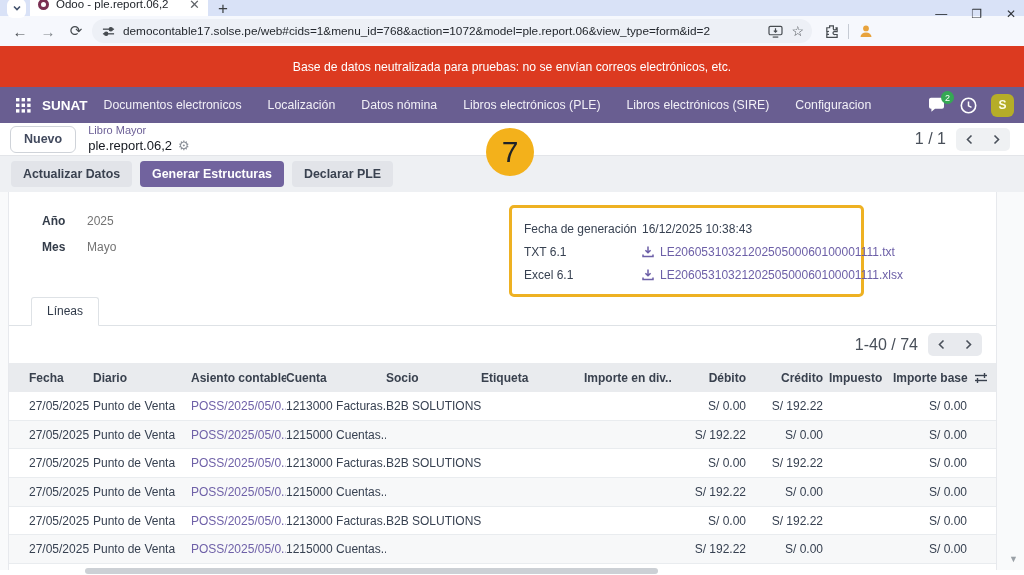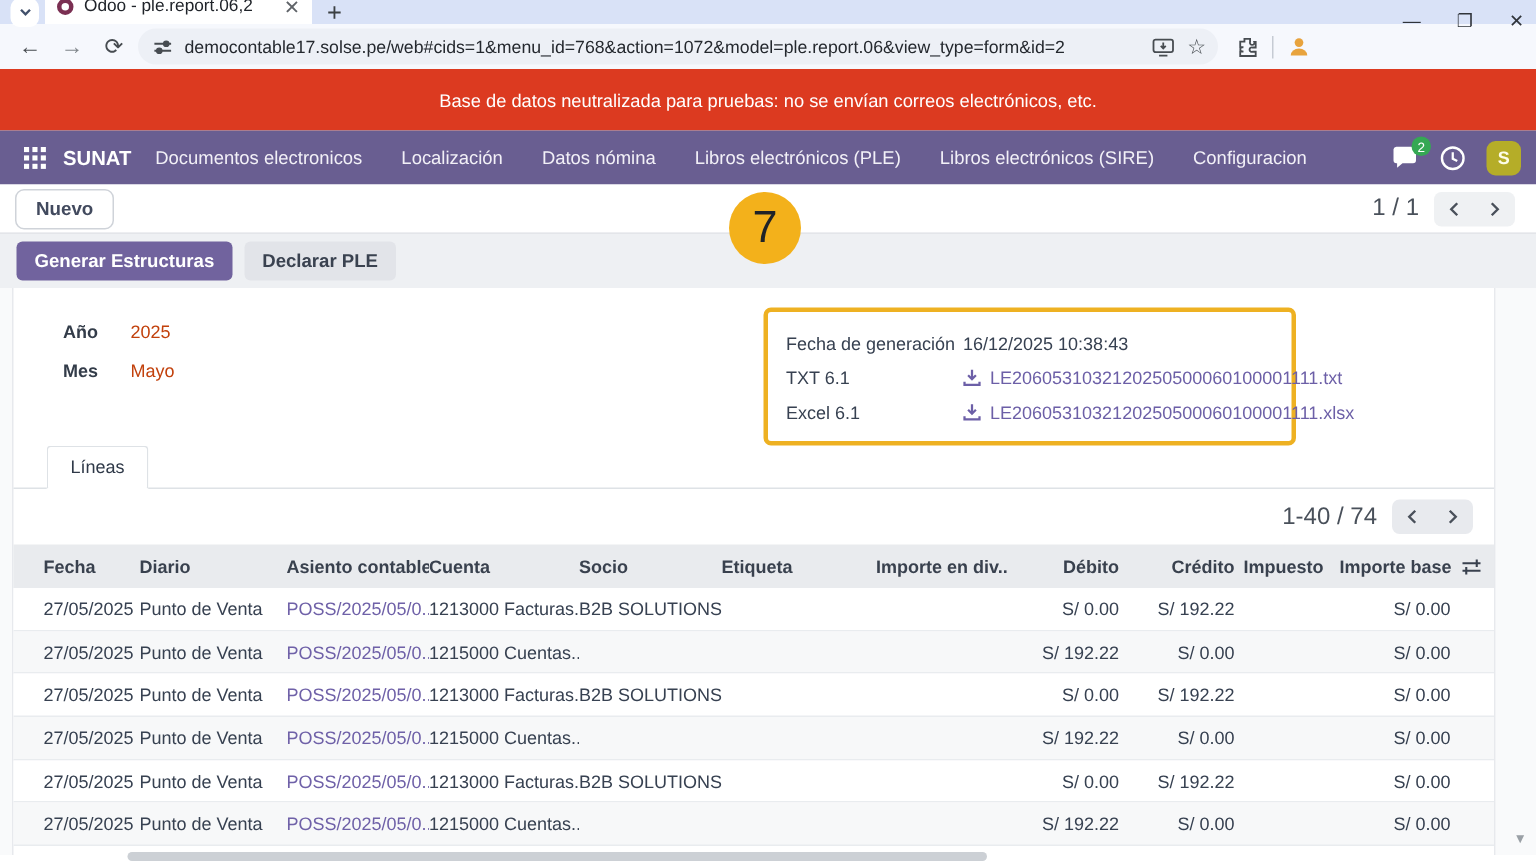"Libro Mayor" div.crumbs { html: none -> <div> <span>Libro Mayor</span> <span> <span>ple.report.06,2</span> <span>⚙</span> </span> </div> }
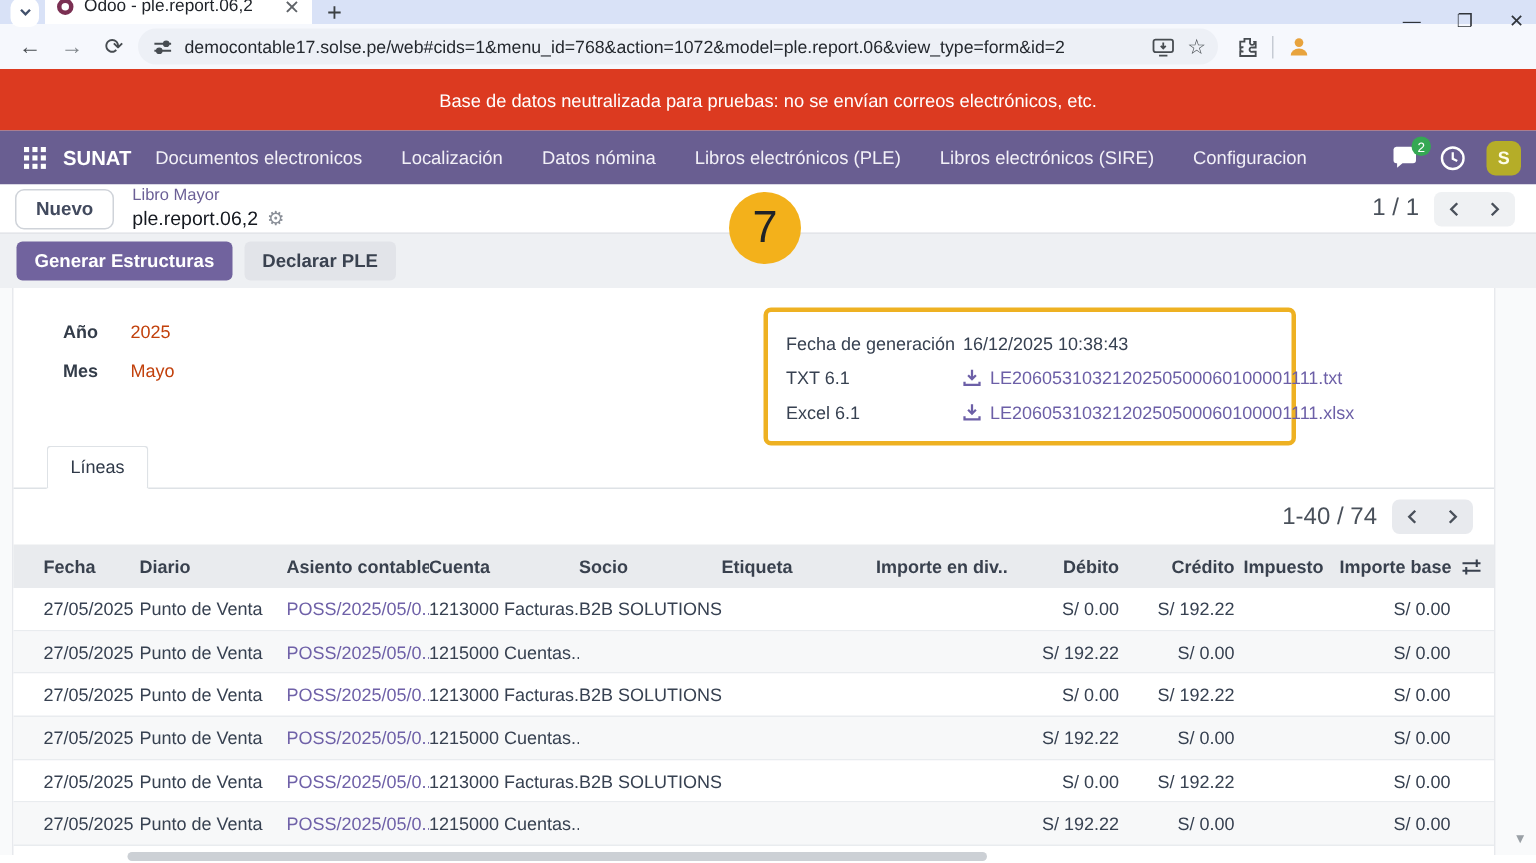"Actualizar Datos" button.btn-flat { html: none -> <button>Actualizar Datos</button> }
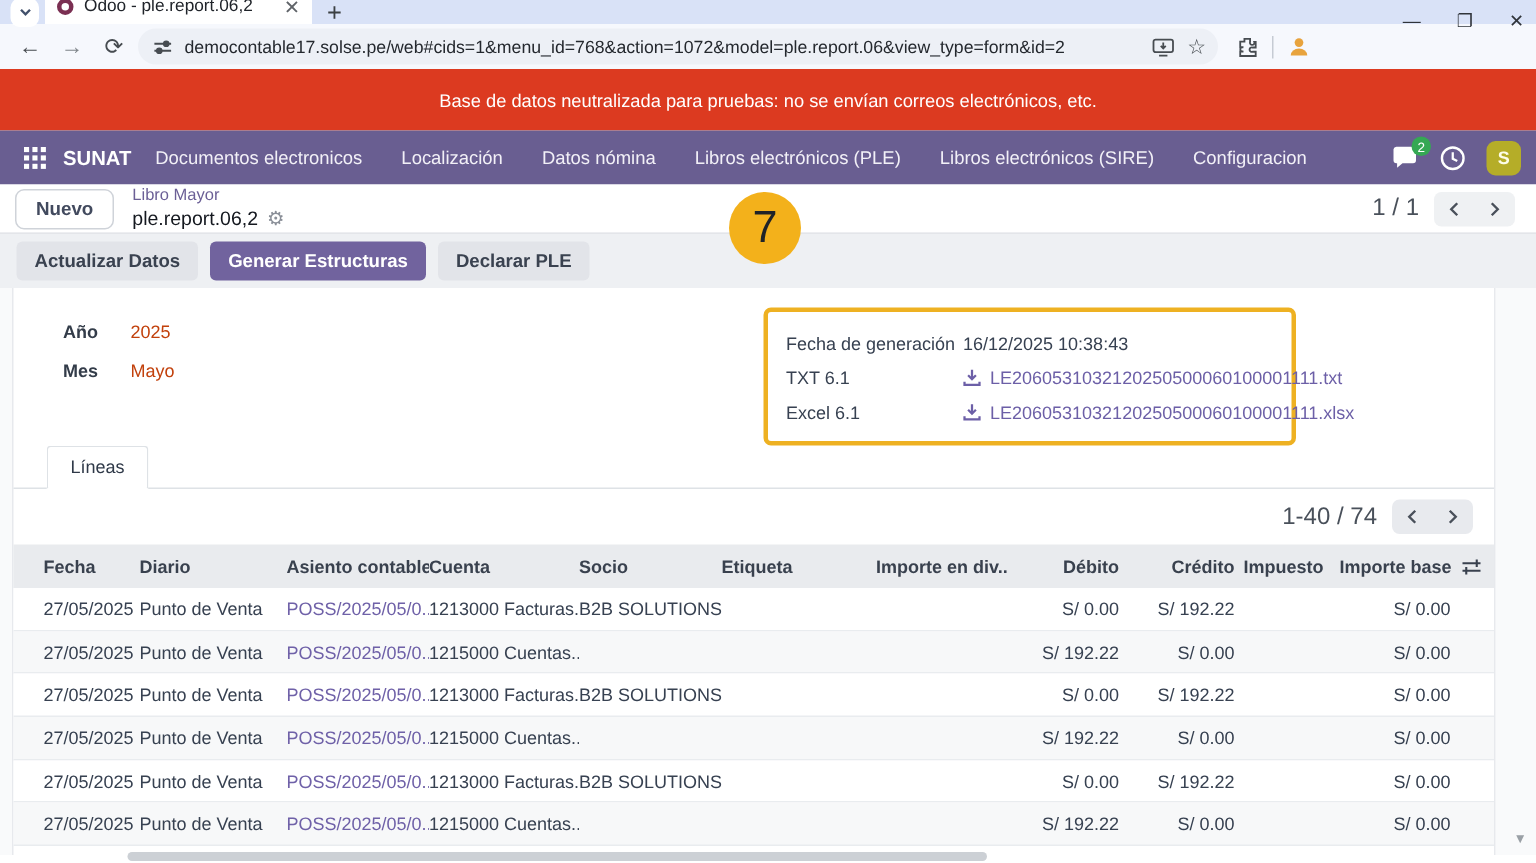"2025" .field-value { color: #c2410c -> #737373 }
